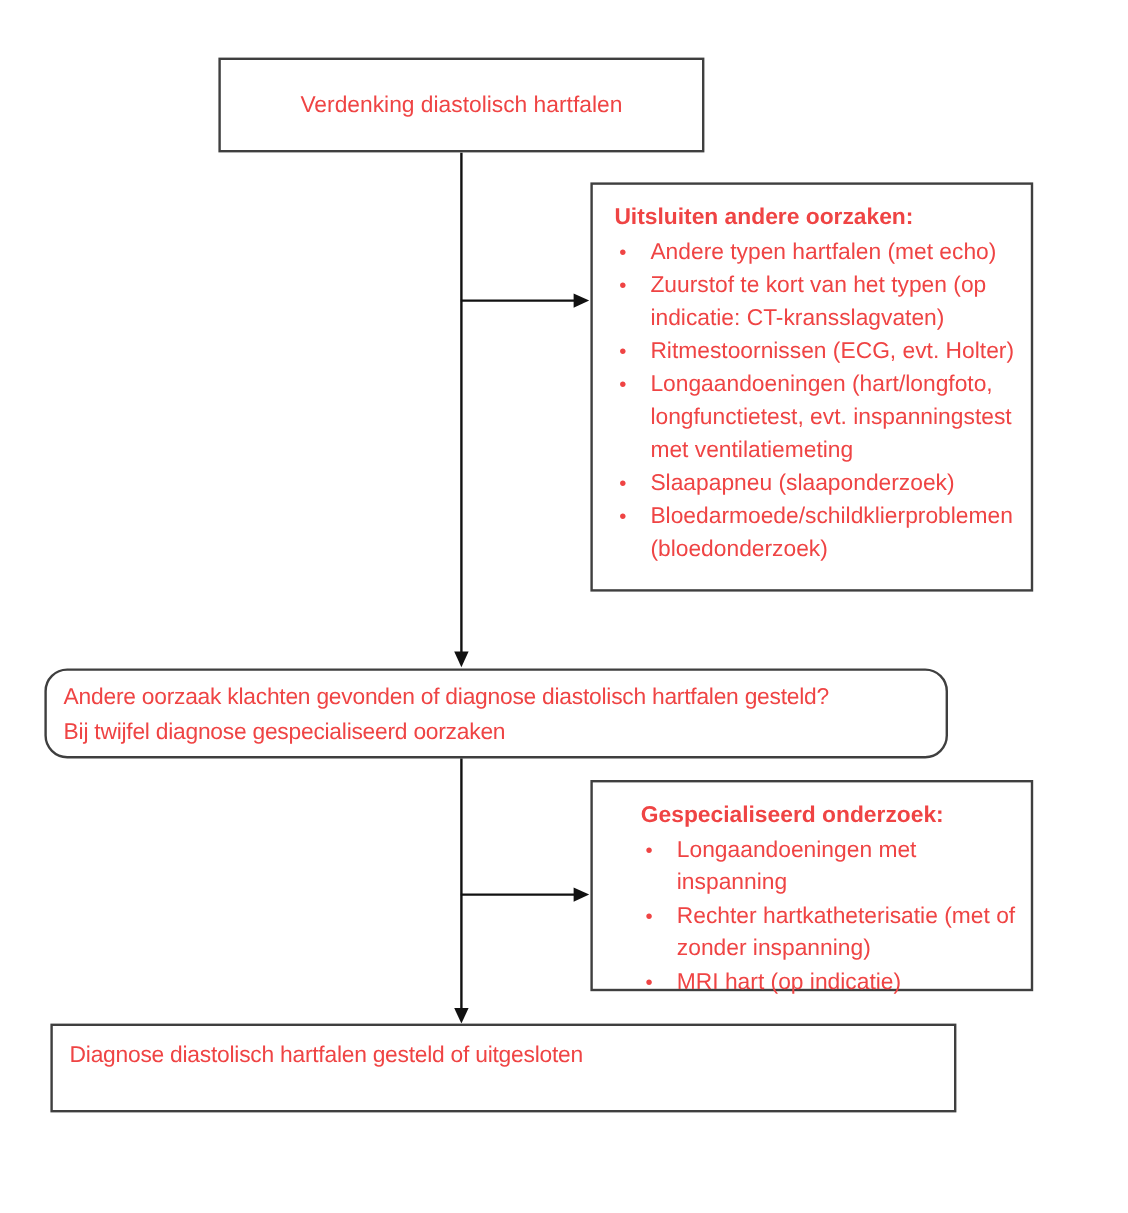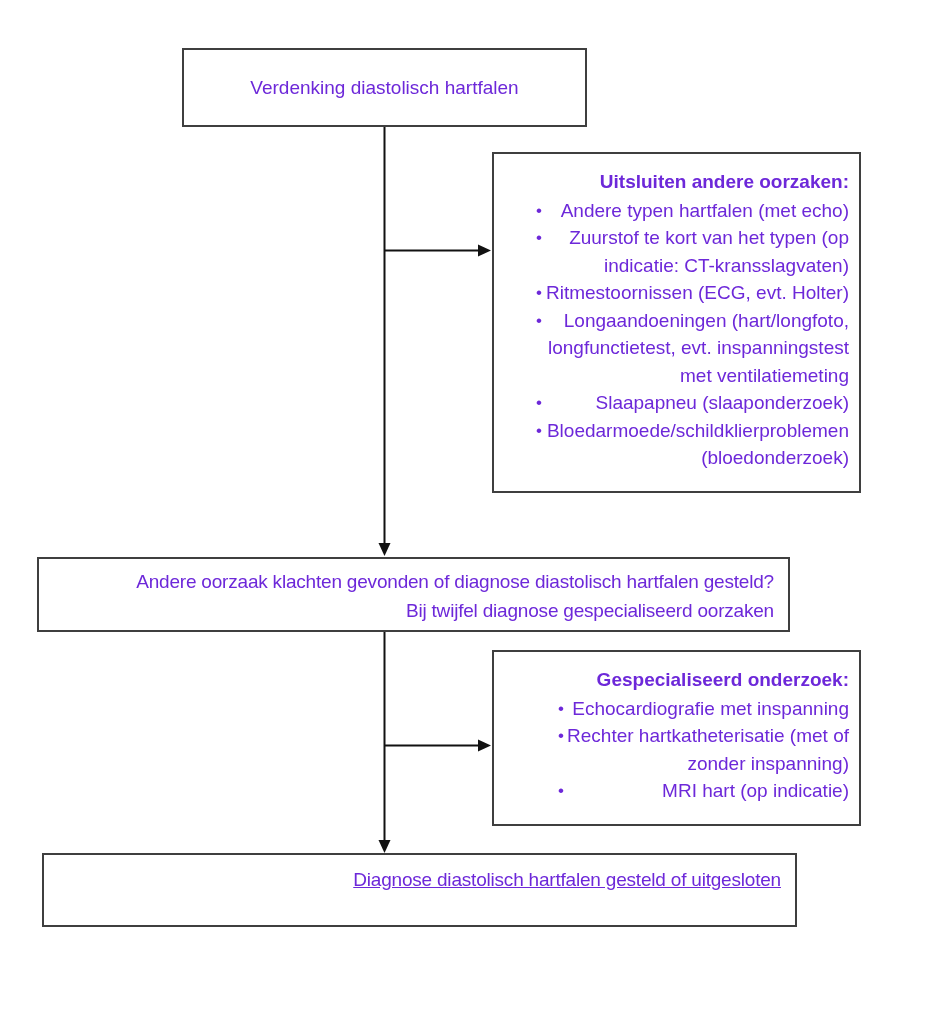"Verdenking diastolisch hartfalen" #canvas { color: #6d28d9 -> #ef4444; text-align: right -> none }
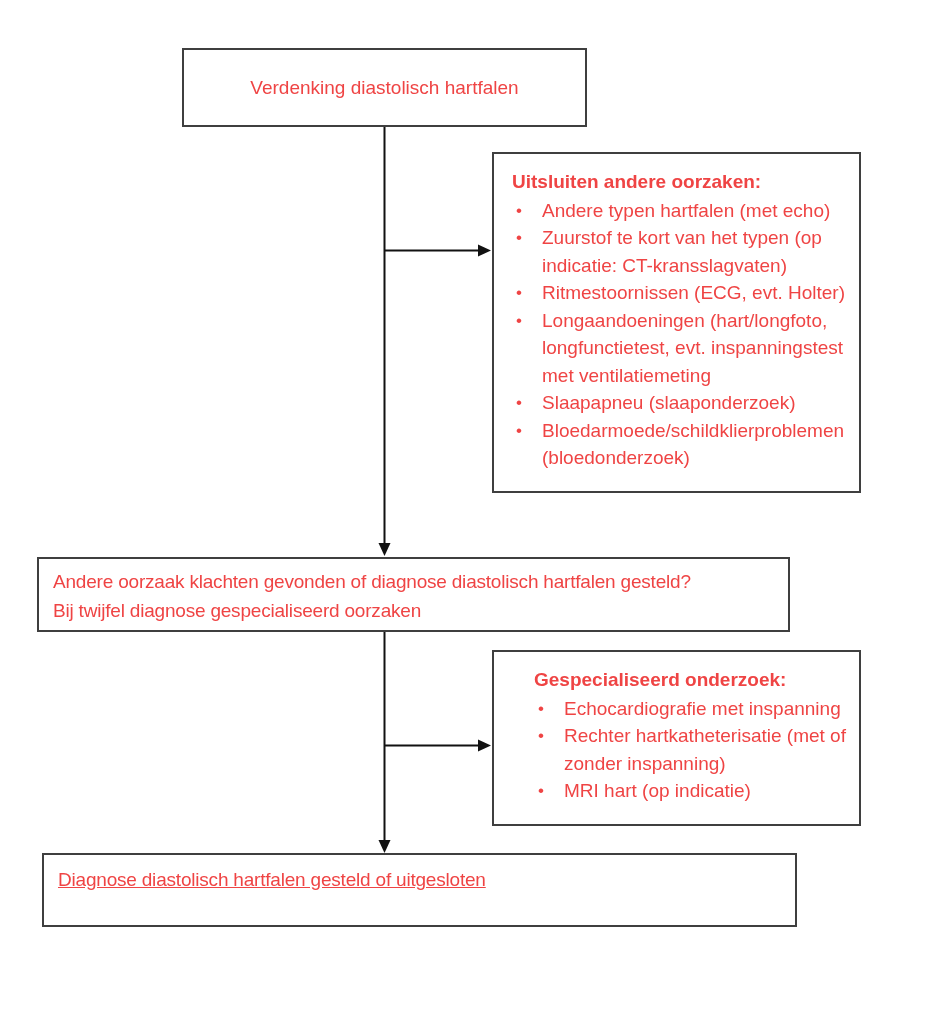"Andere oorzaak klachten gevonden of" #decision-box { border-radius: none -> 19px }
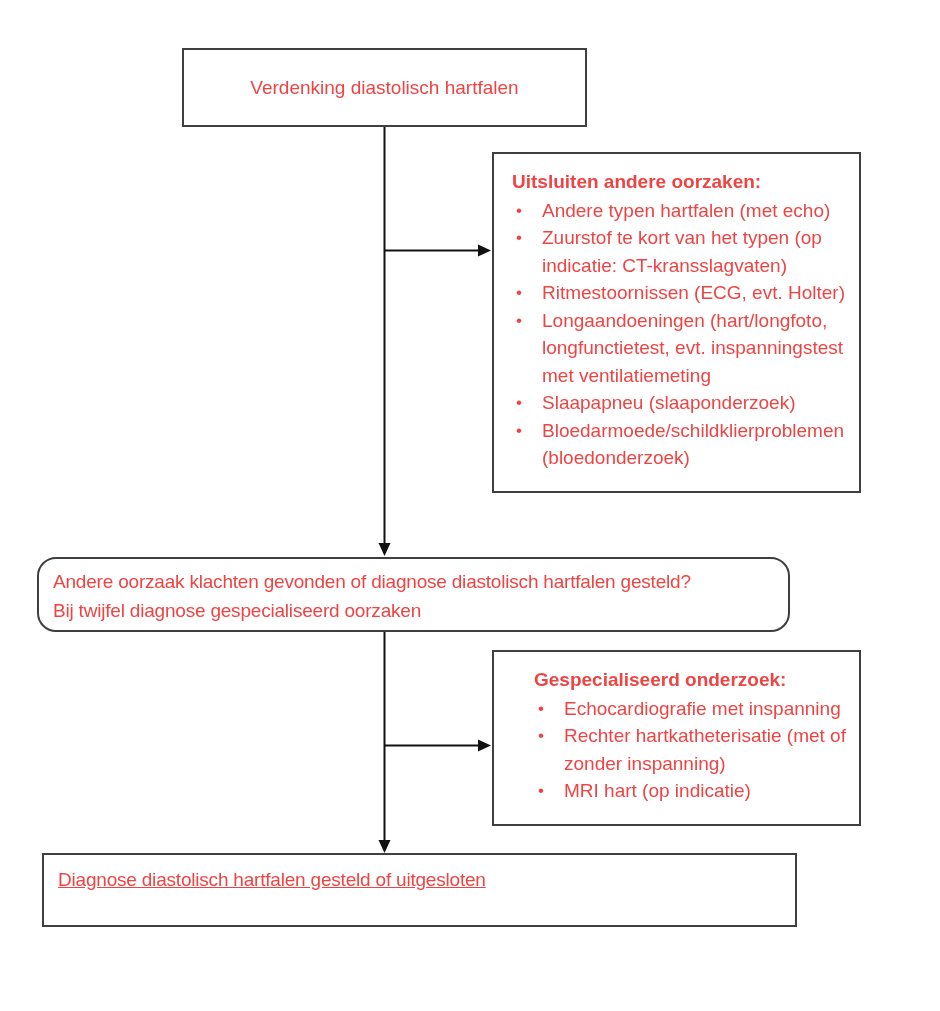"Echocardiografie met inspanning" span.li-text { text: Echocardiografie -> Longaandoeningen }
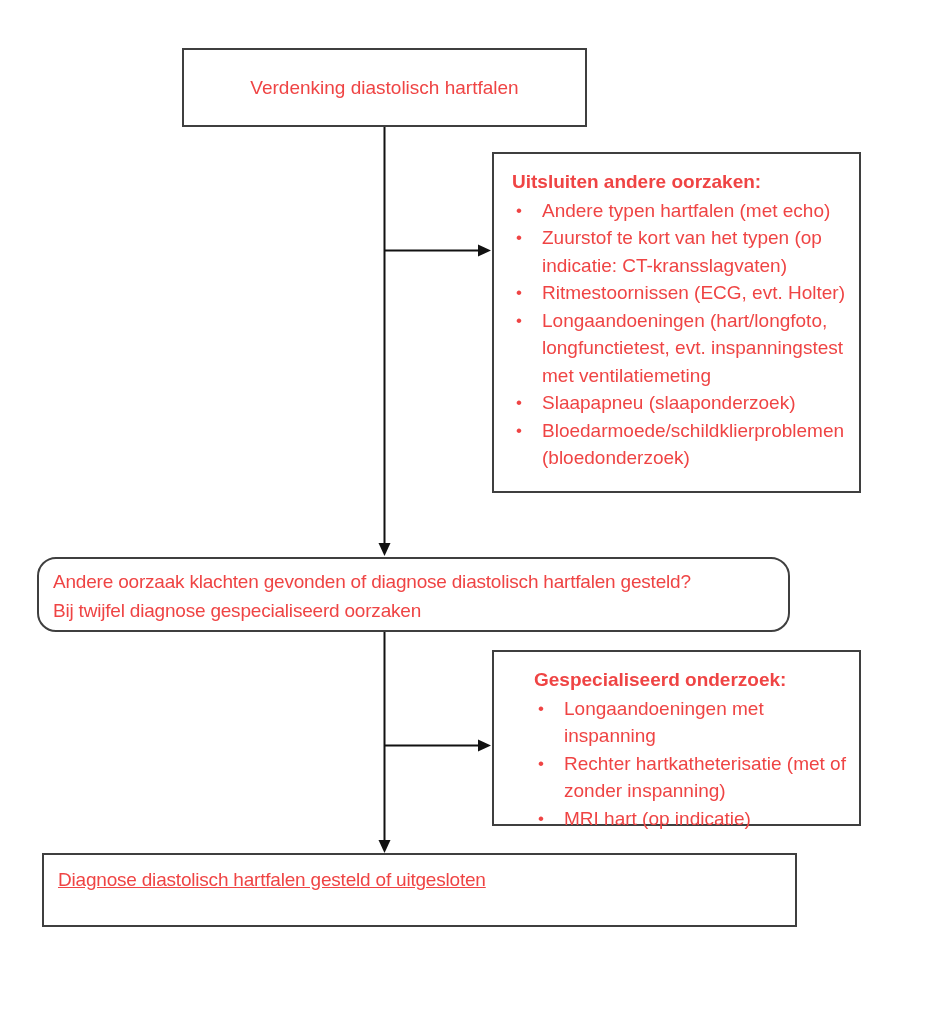"Diagnose diastolisch hartfalen gesteld" #final-box { text-decoration: underline -> none }
